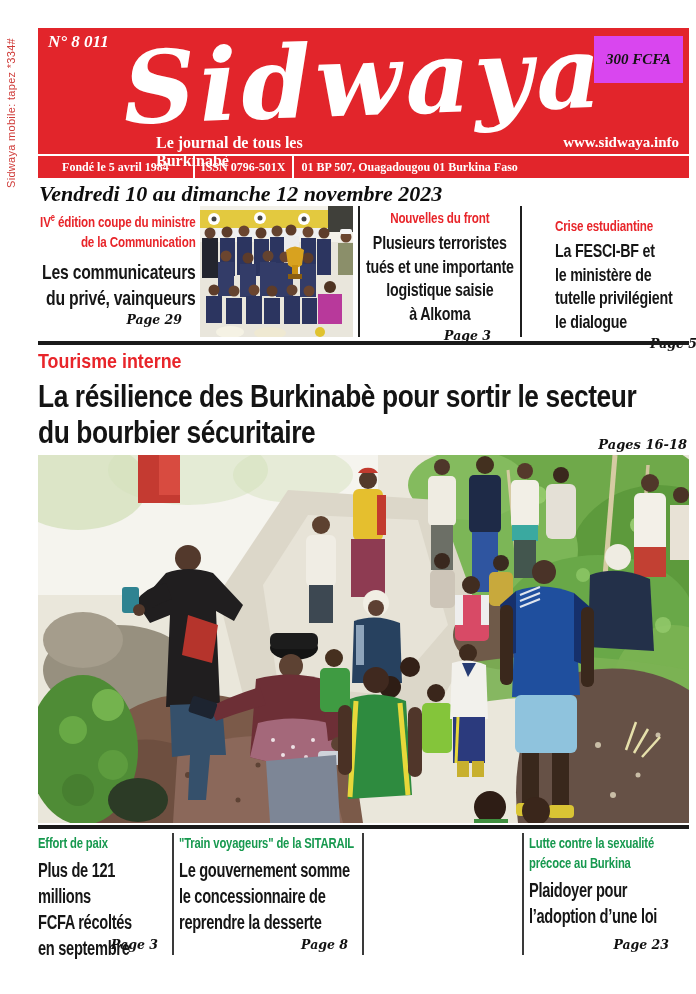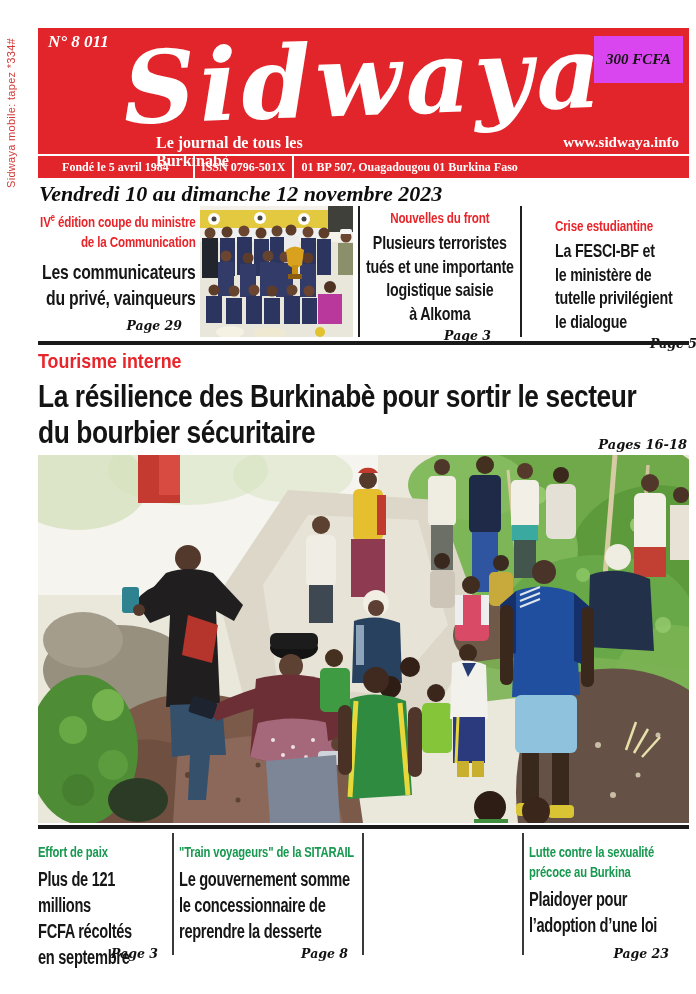"Page 29" div.pageref { bottom: 6px -> 12px }
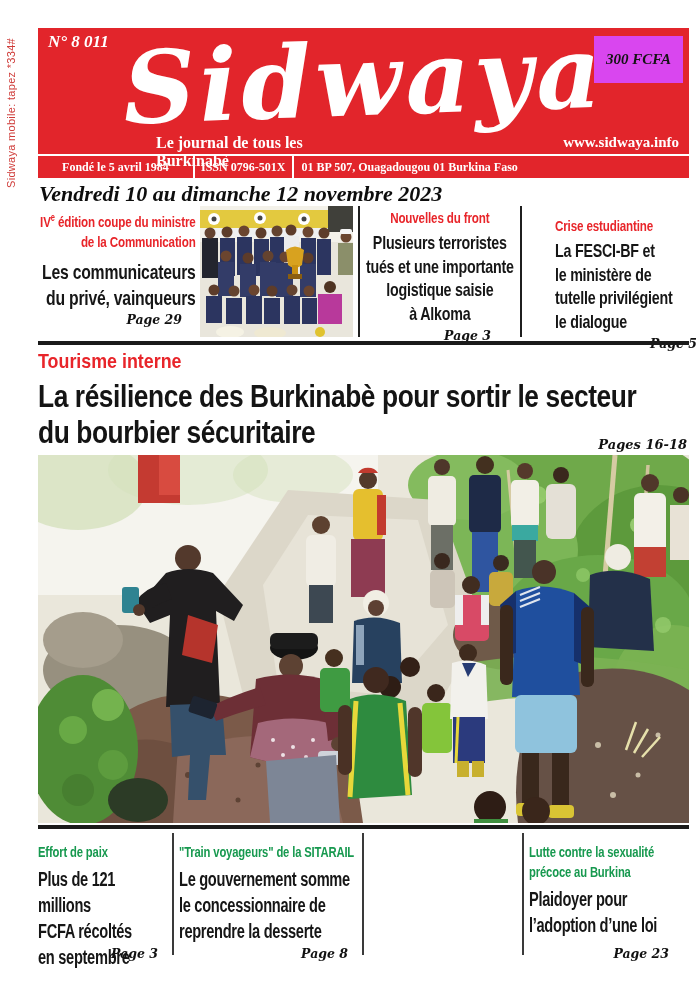"Effort de paix" .bcol { top: 9px -> 0 }
